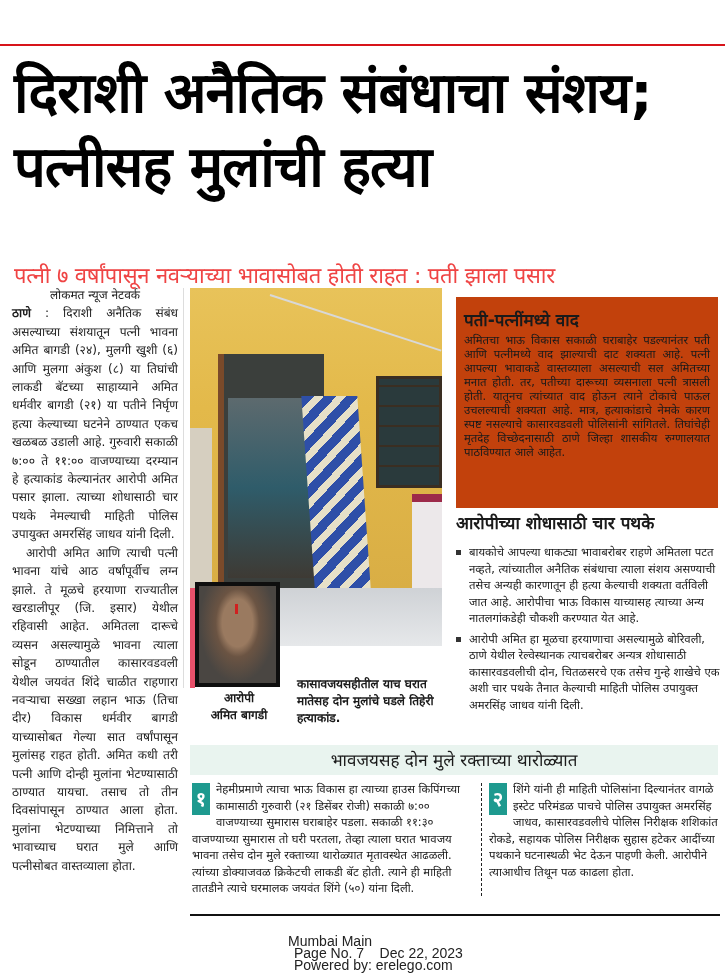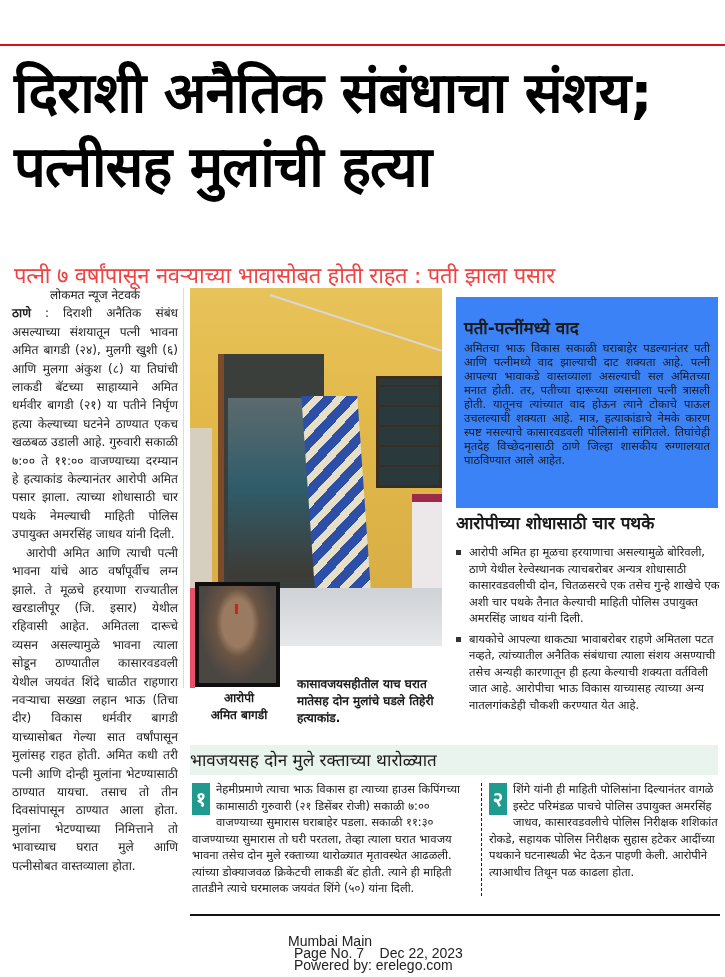"पती-पत्नींमध्ये वाद" .sidebox { background: #3b82f6 -> #c2410c; padding: 20px 8px -> 12px 8px }
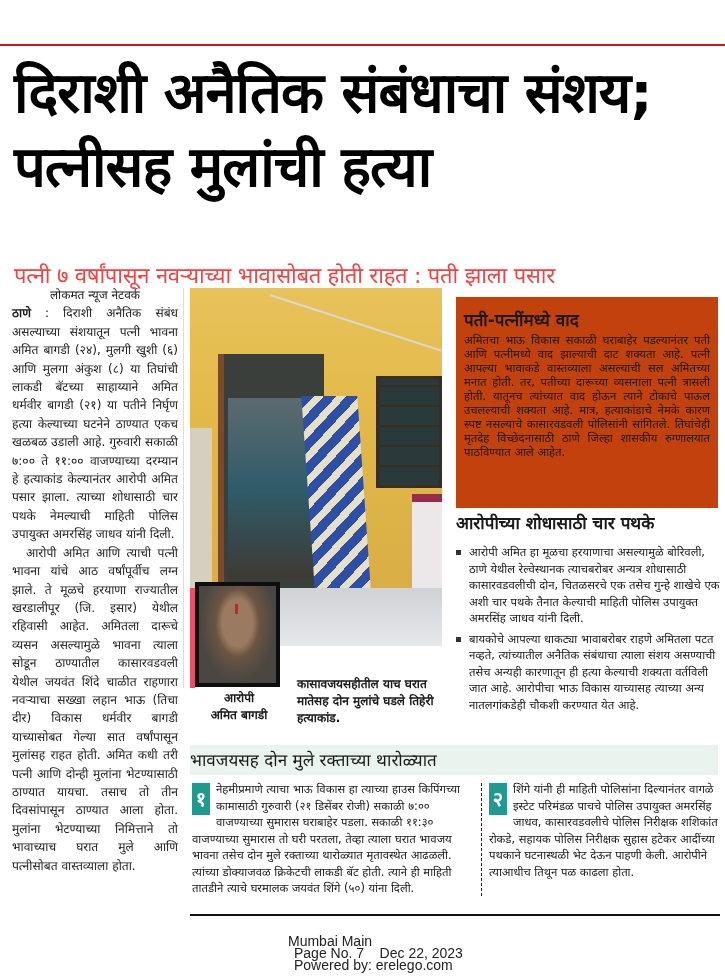"आरोपी अमित हा मूळचा हरयाणाचा" div.bullet { order: before "बायकोचे आपल्या धाकट्या भावाबरोबर राहणे" -> after "बायकोचे आपल्या धाकट्या भावाबरोबर राहणे" }
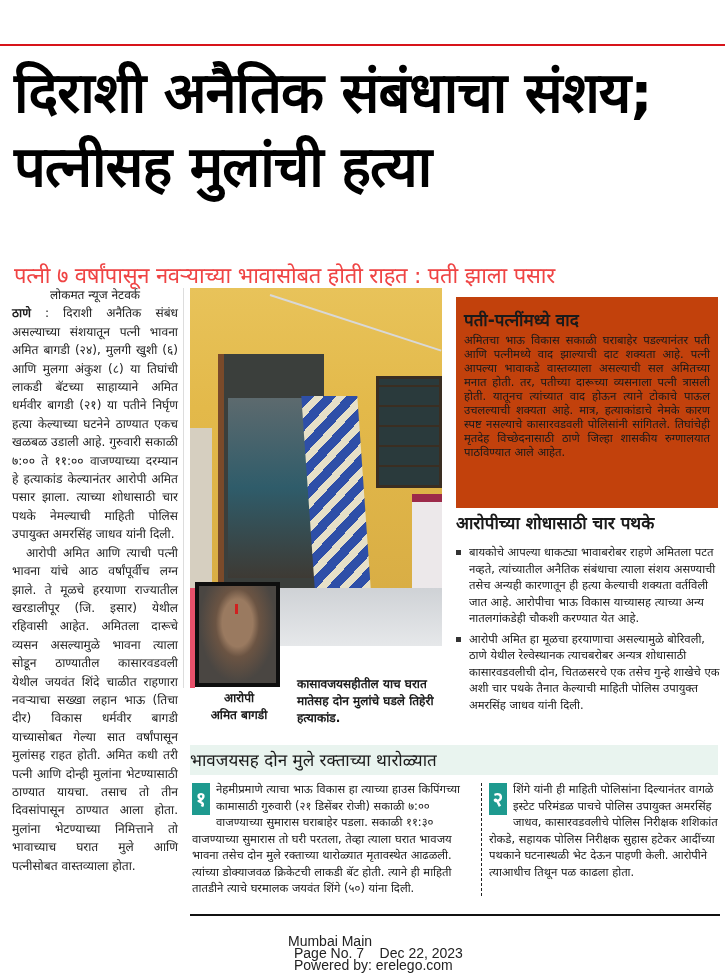"भावजयसह दोन मुले रक्ताच्या थारोळ्यात" .band { text-align: left -> center }
